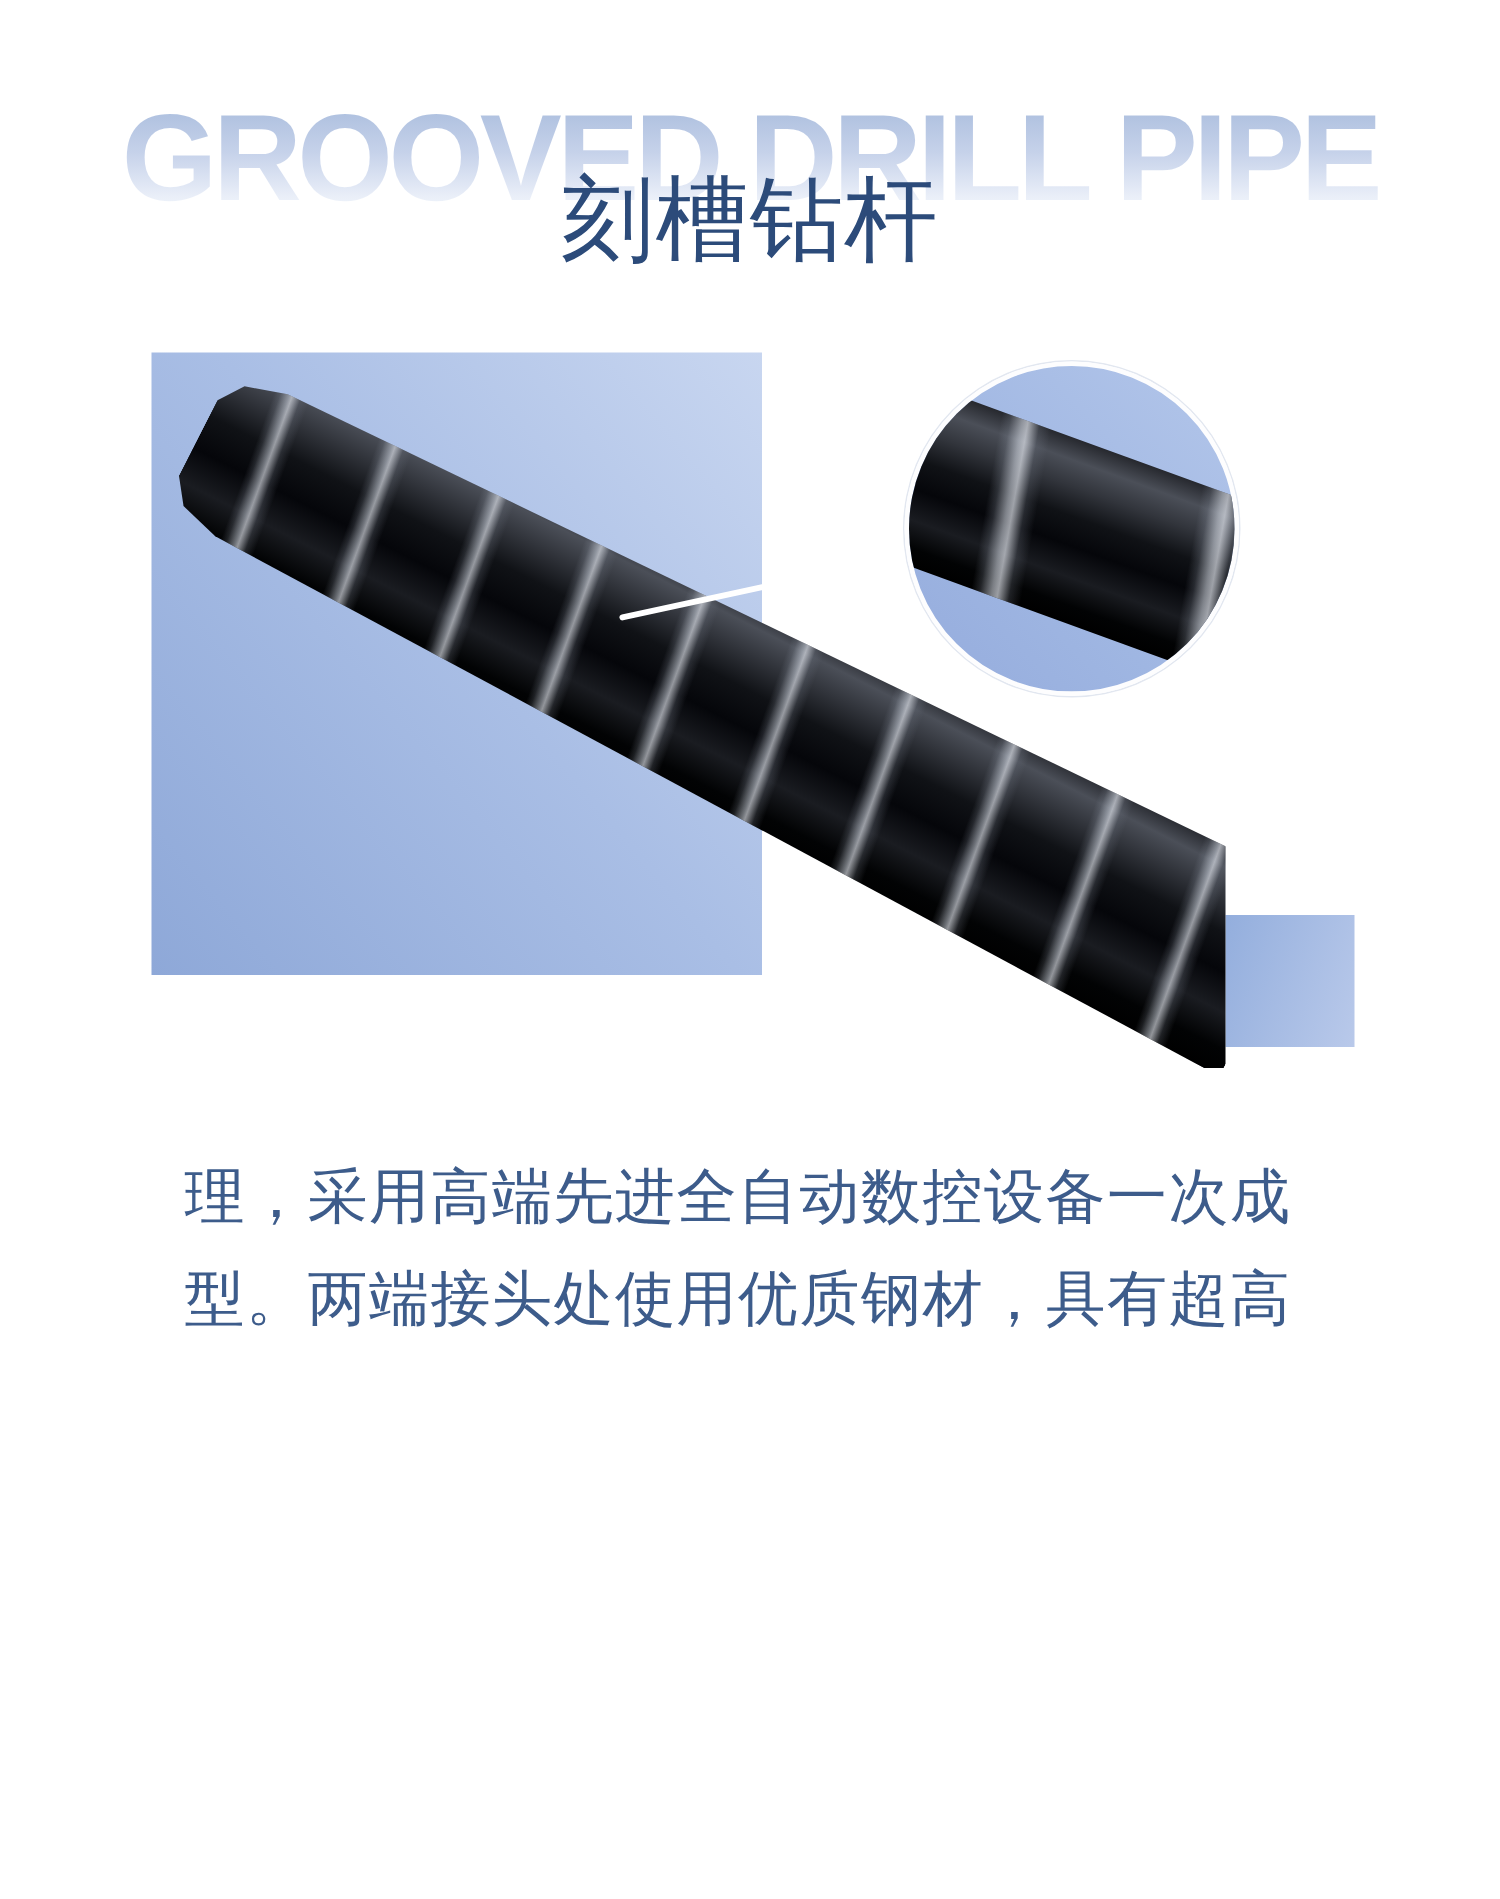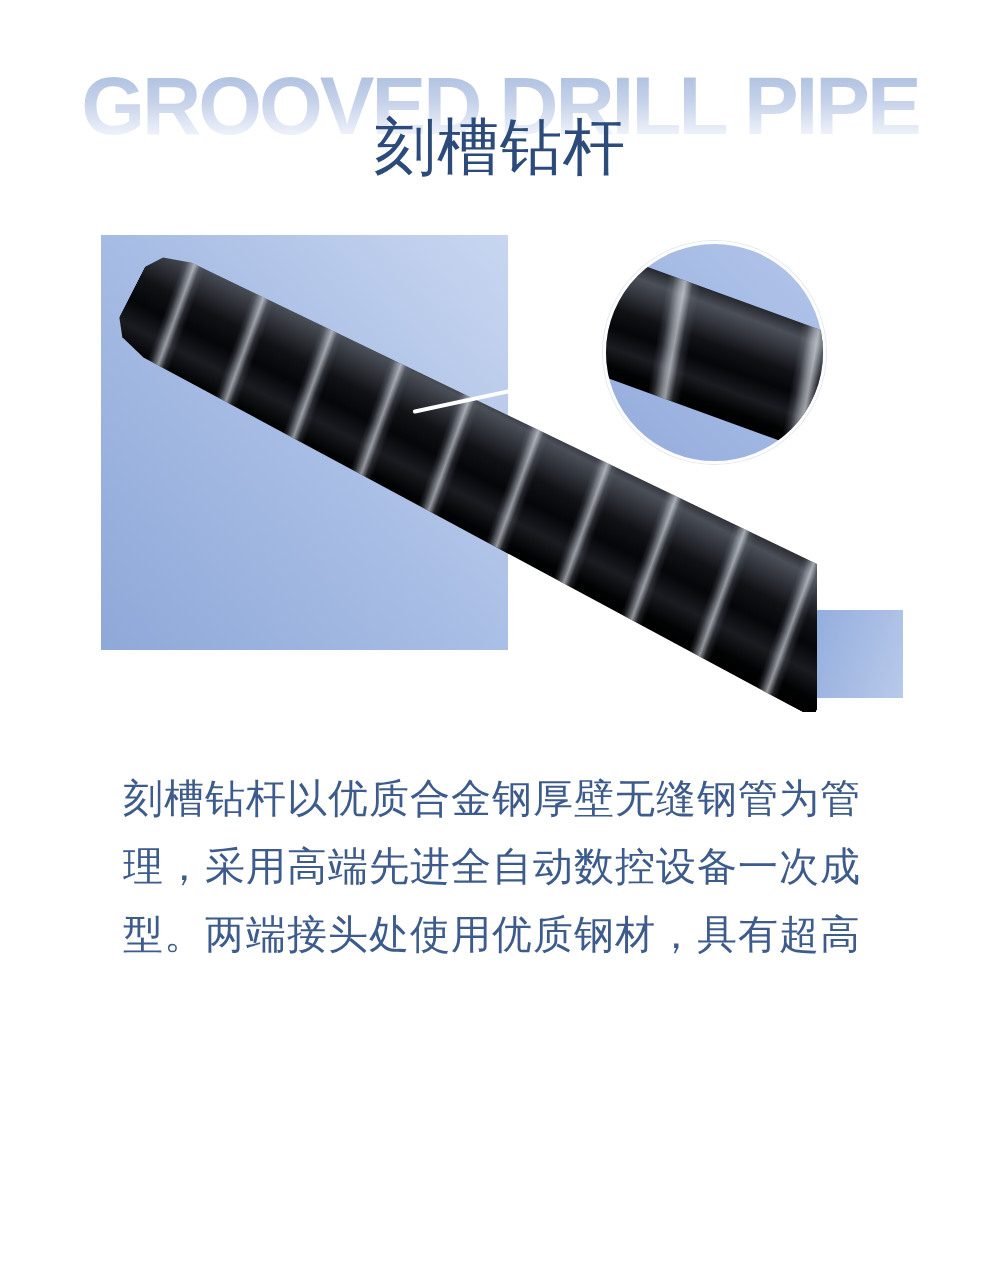"刻槽钻杆以优质合金钢厚壁无缝钢管为管" div.desc-line { html: <div>刻槽钻杆以优质合金钢厚壁无缝钢管为管</div> -> none }
